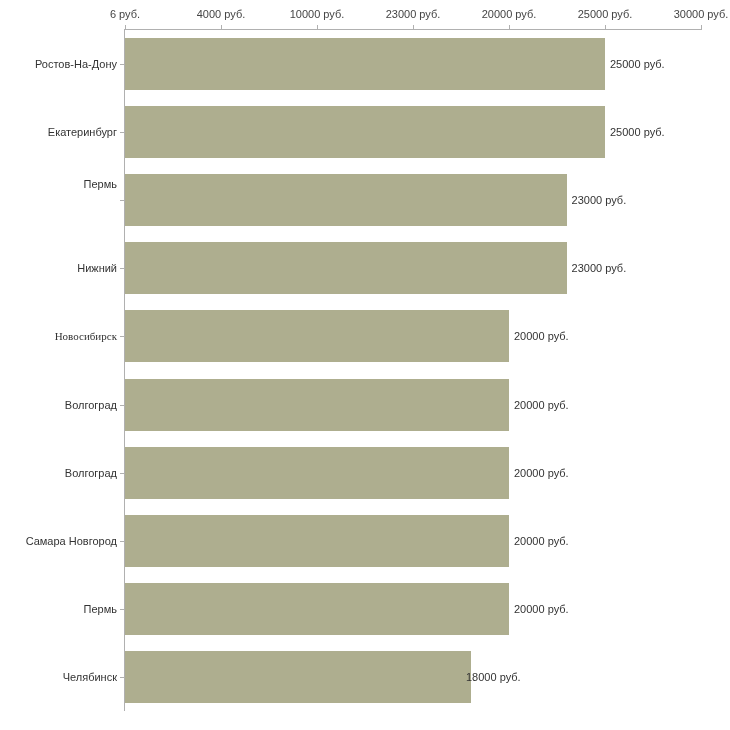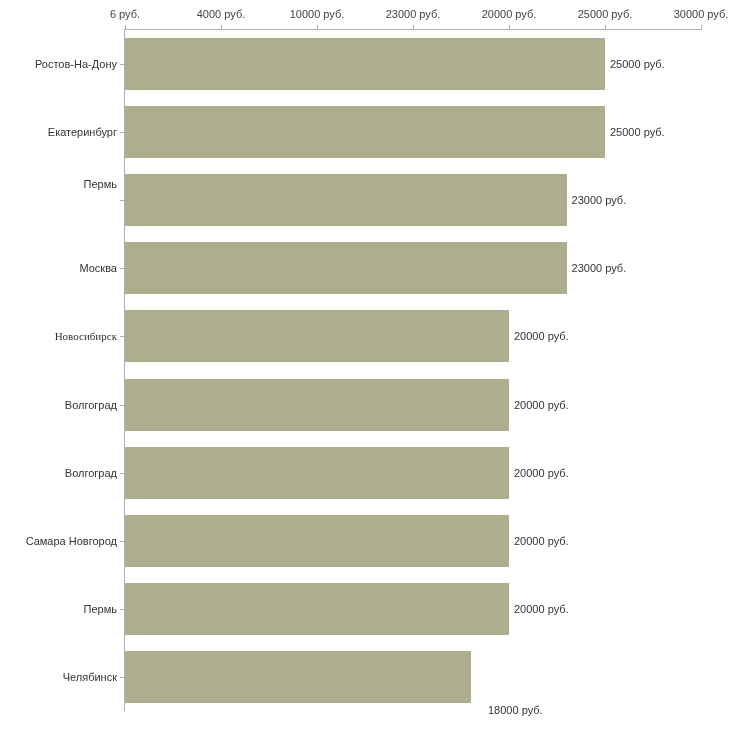"Москва" div.cat-label-inner { text: Москва -> Нижний }
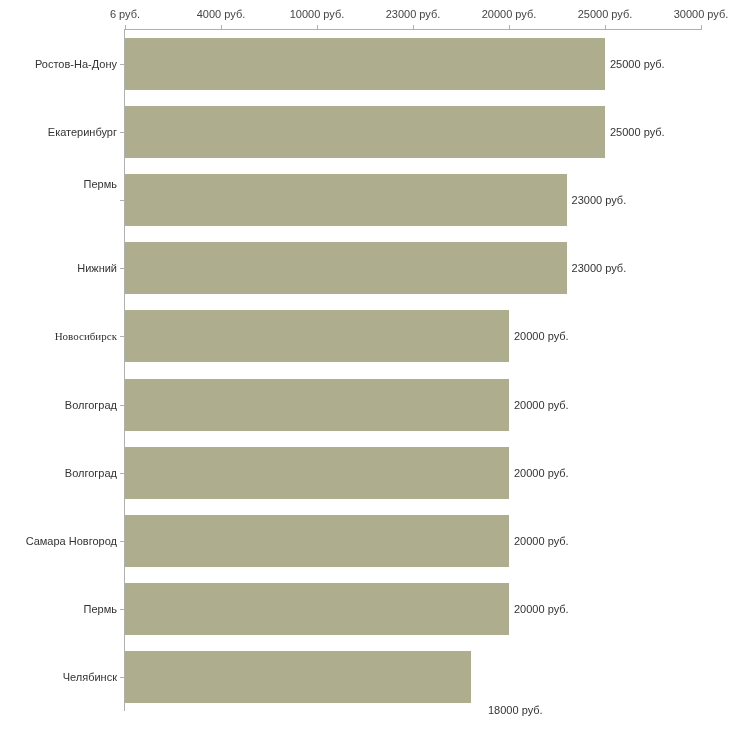"18000 руб." div.bar-value-label { left: 358px -> 336px; margin-top: 33px -> none }
